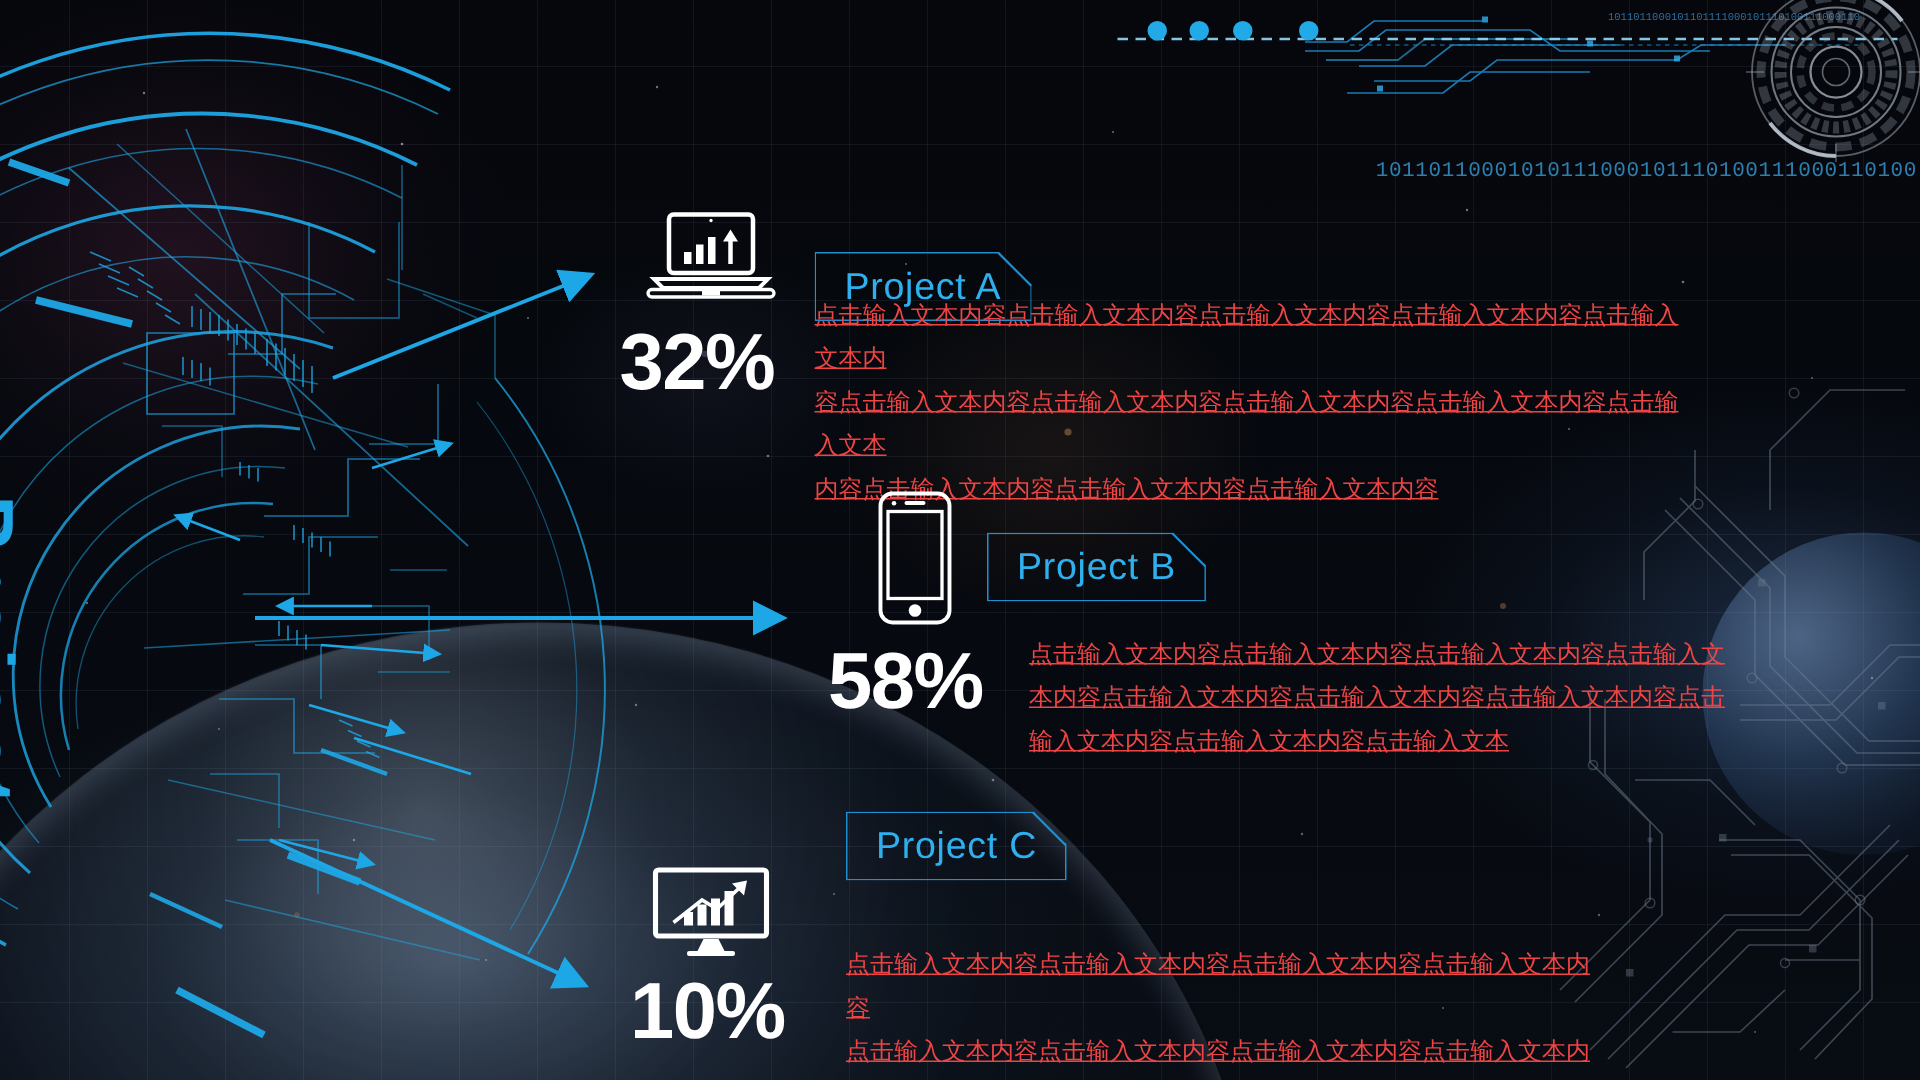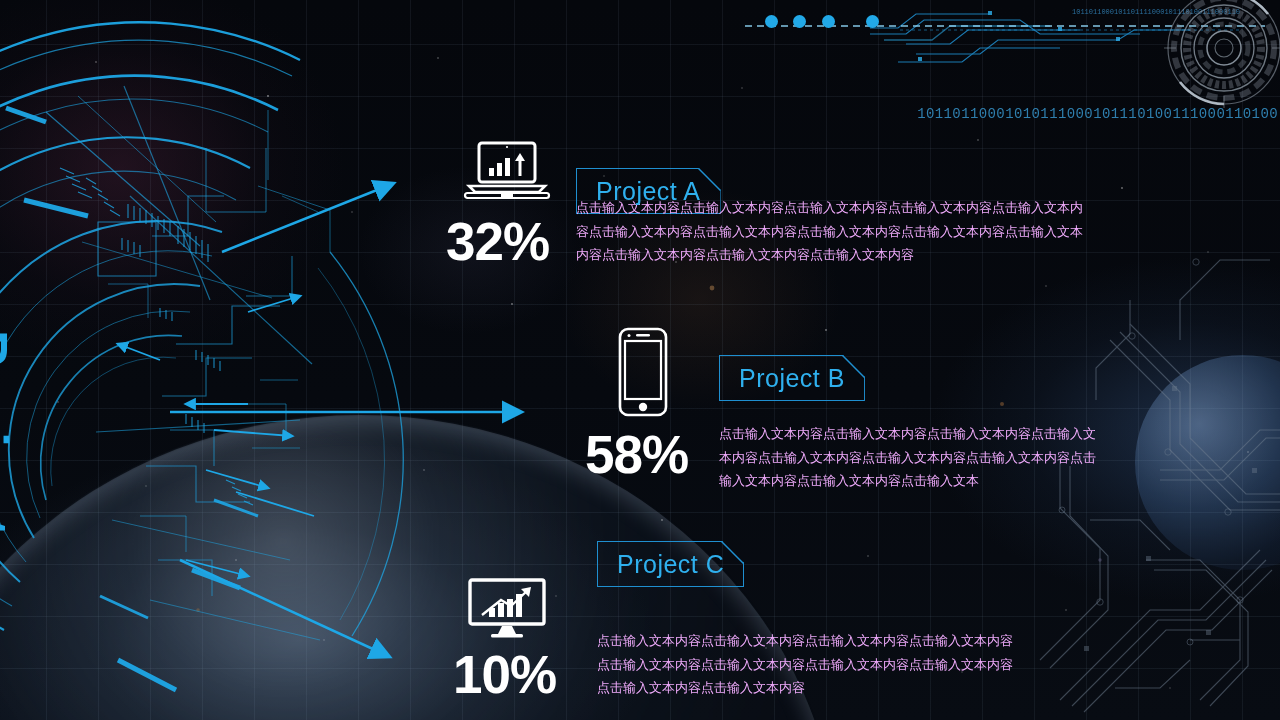"1011011000101101111000101110100111000110" #stage { padding-left: 33px -> none }
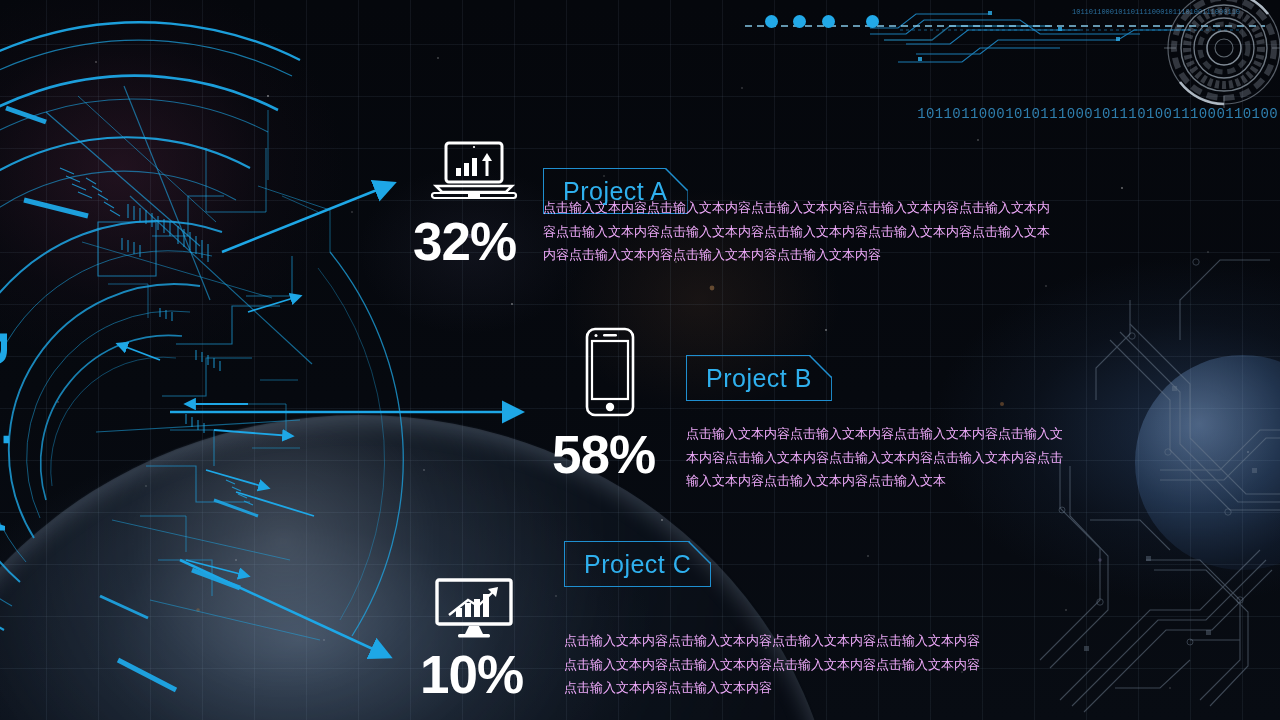"点击输入文本内容点击输入文本内容点击输入文本内容点击输入文本内容点击输入文本内" .body-text { color: #f0abfc -> #ef4444; font-size: 13px -> 16px; text-decoration: none -> underline }
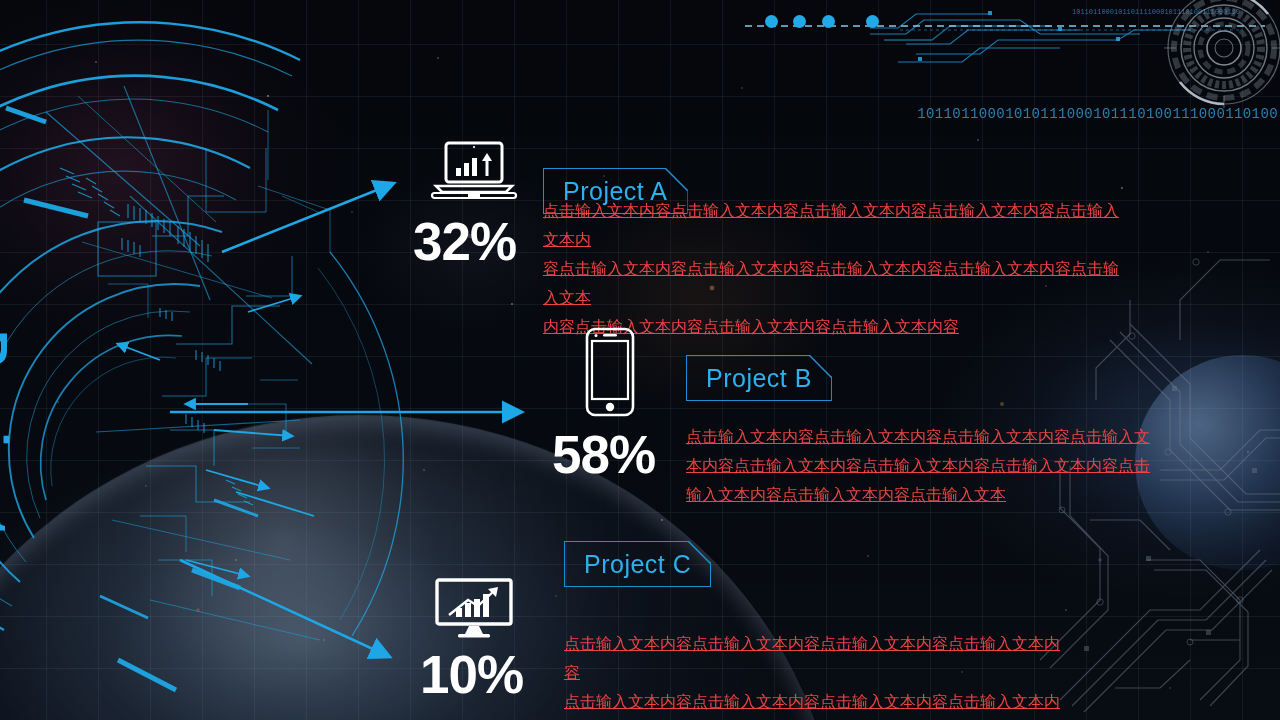"Project B" div.tag { left: 686px -> 658px }
